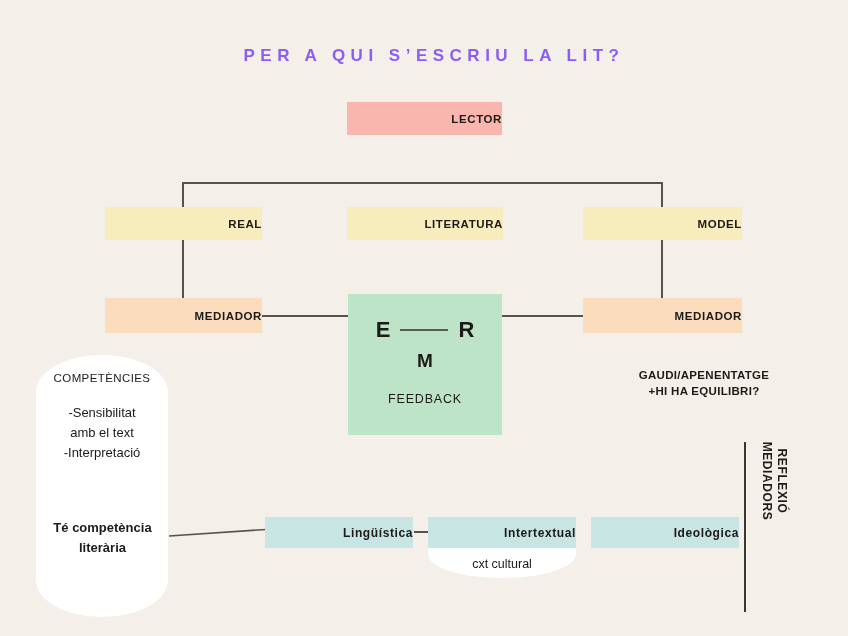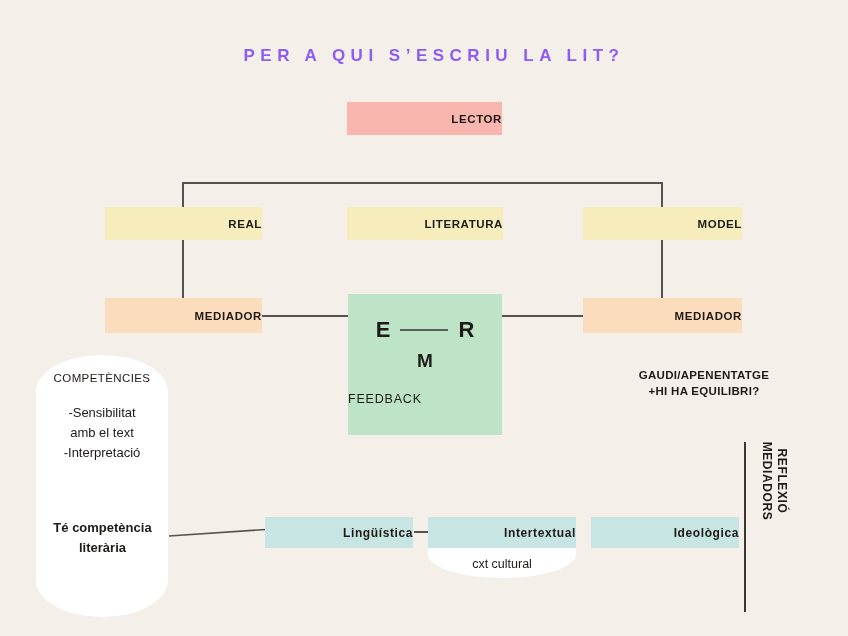"FEEDBACK" .feedback-label { text-align: none -> center }
